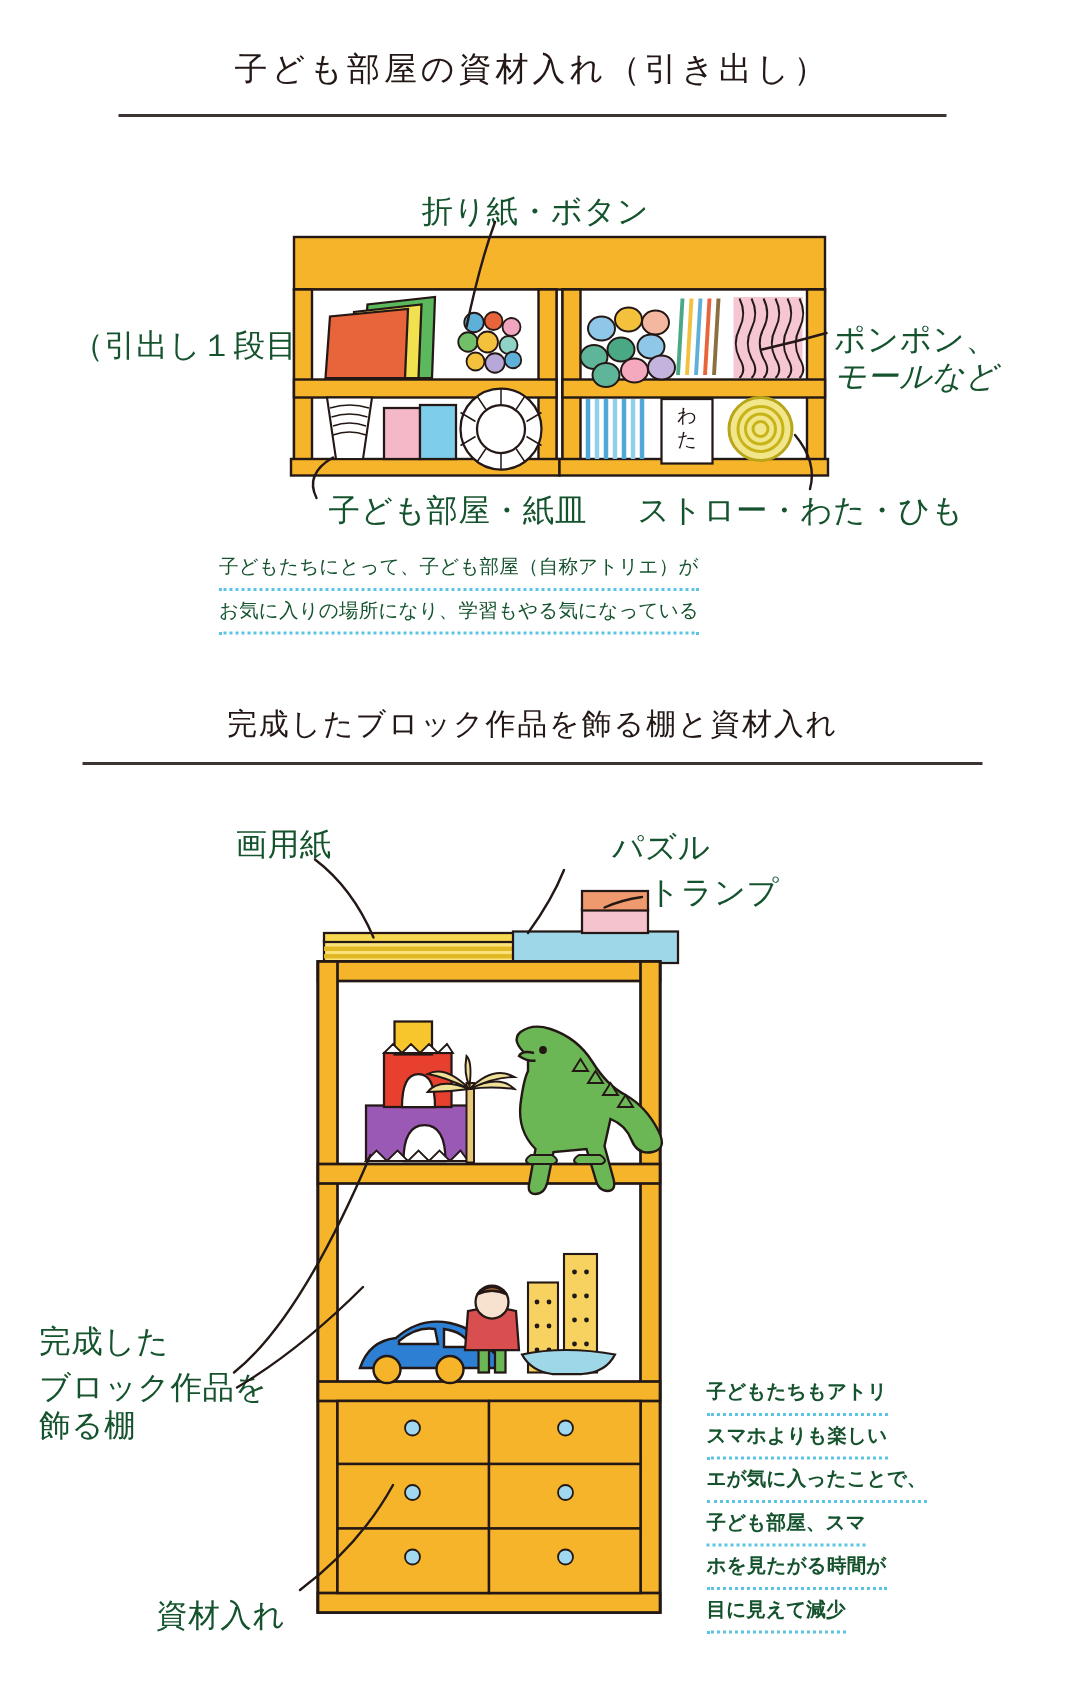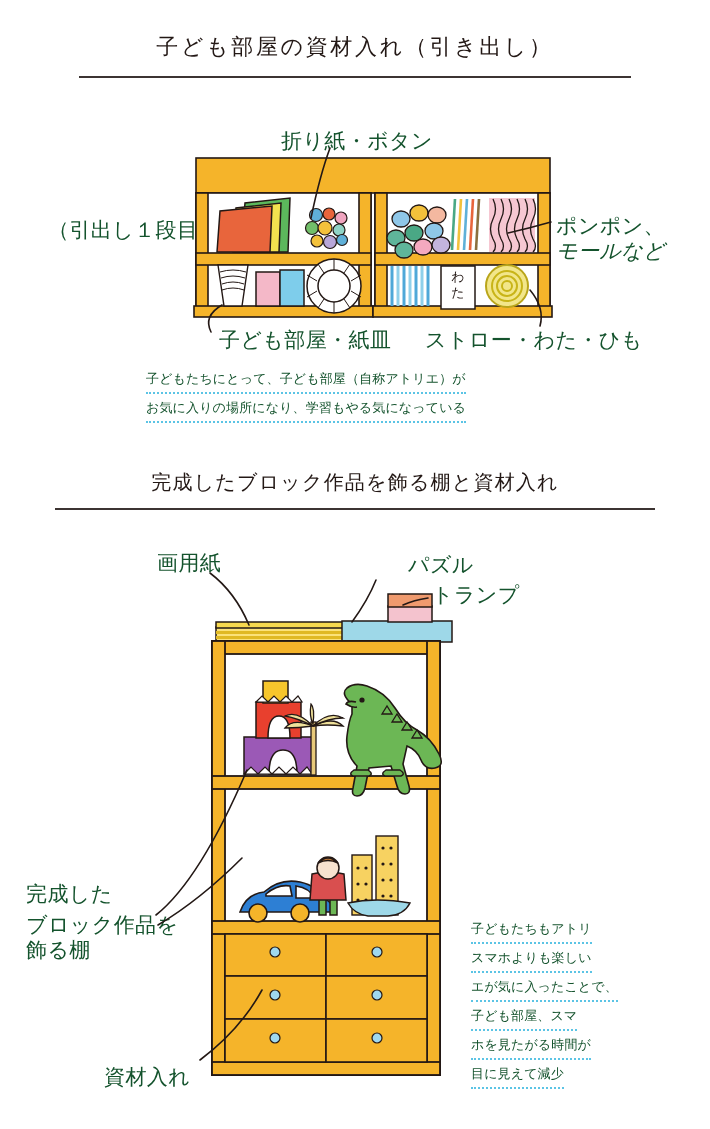"子どもたちもアトリ" .caption.narrow { font-weight: none -> bold }
